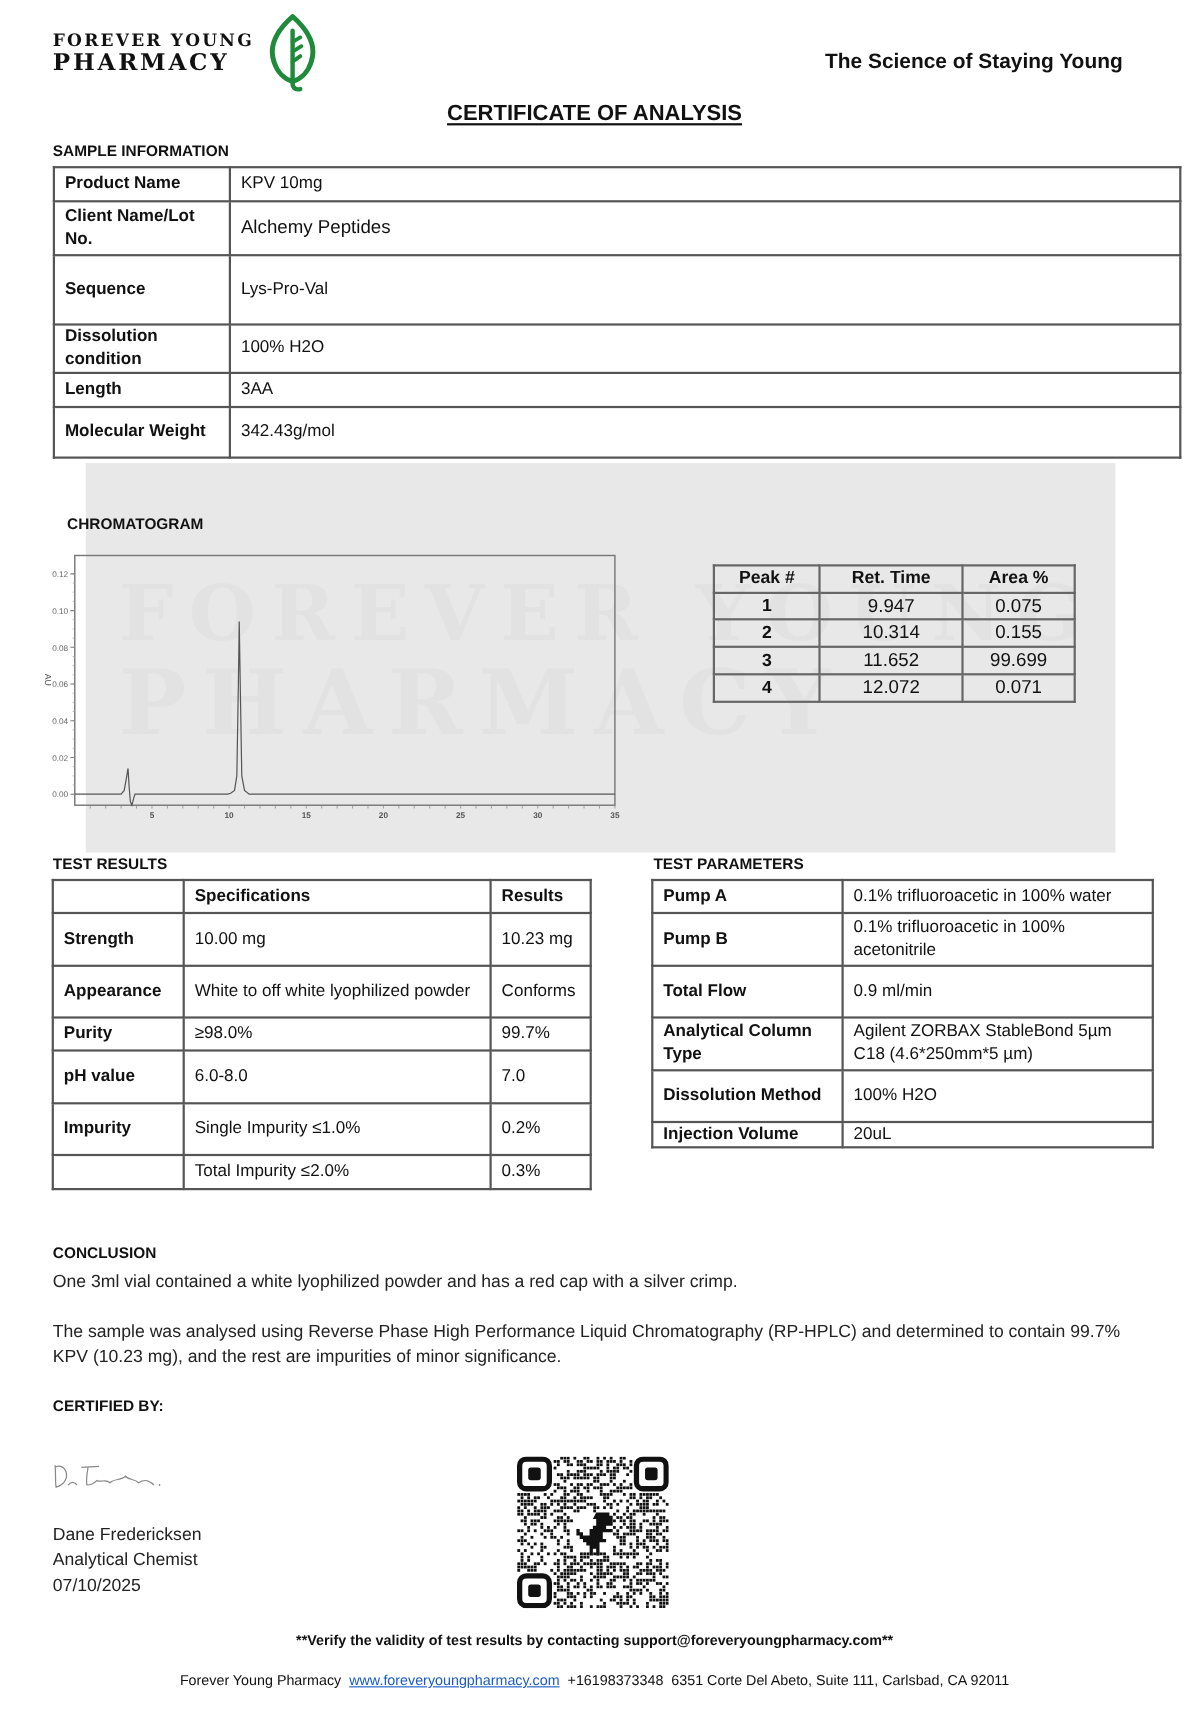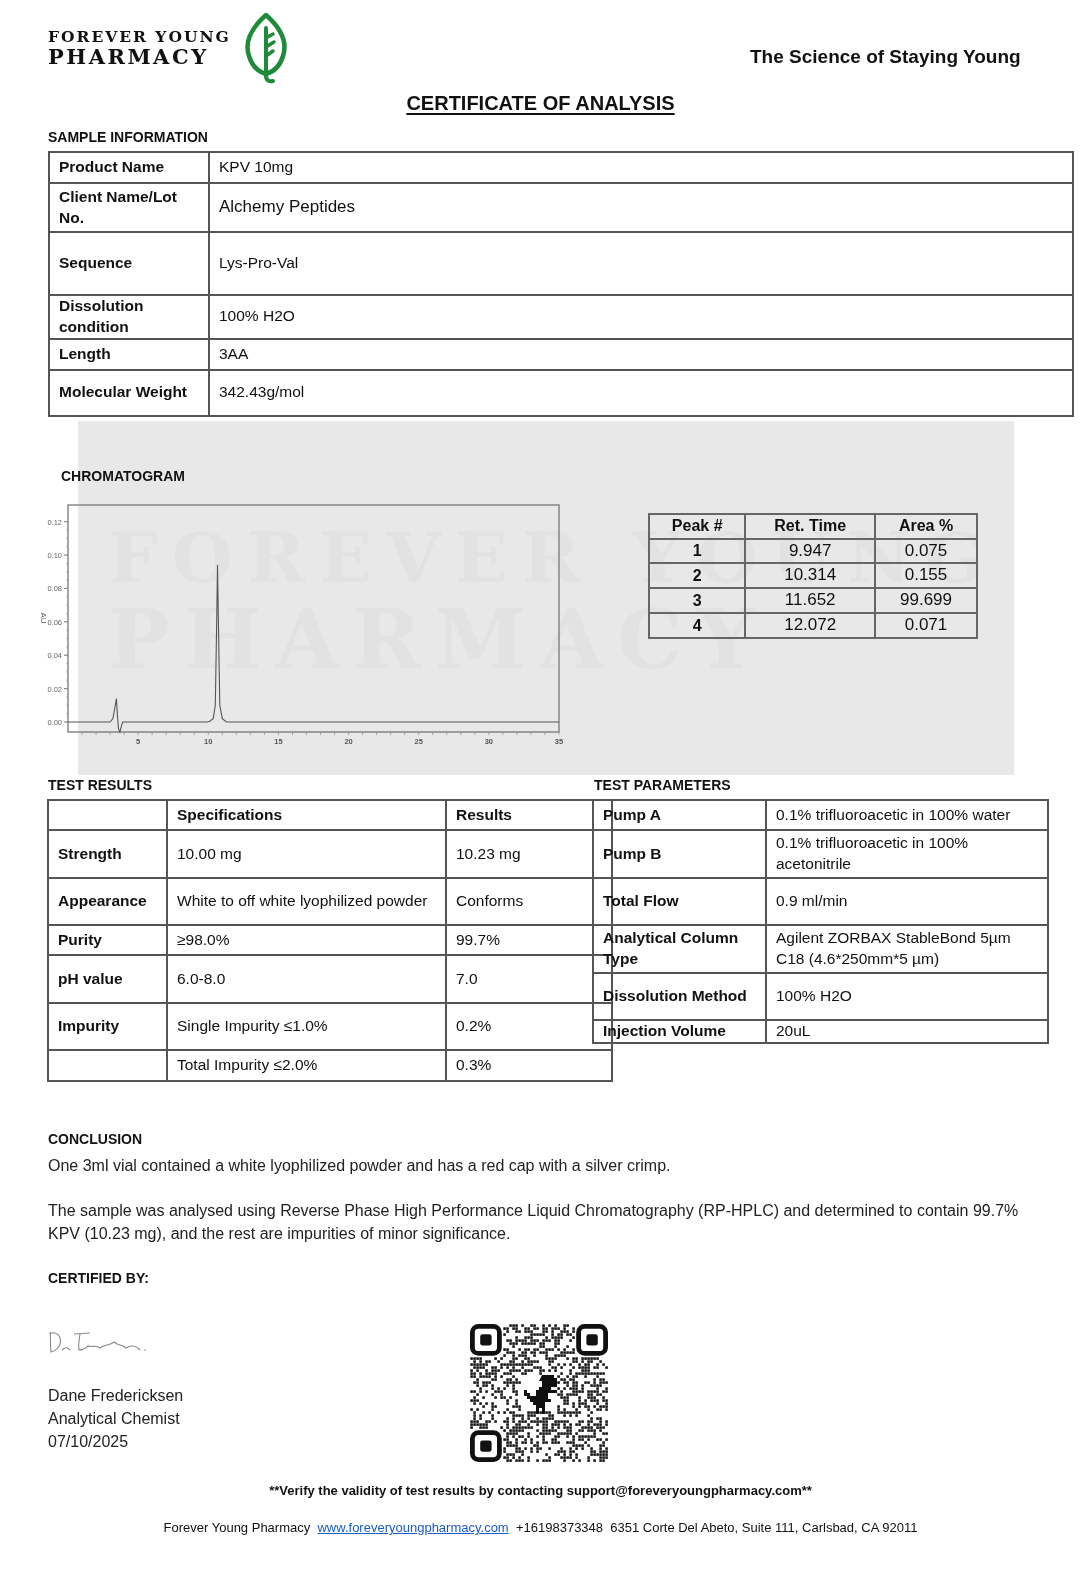"Specifications" #results-table { width: 566px -> 491px }
